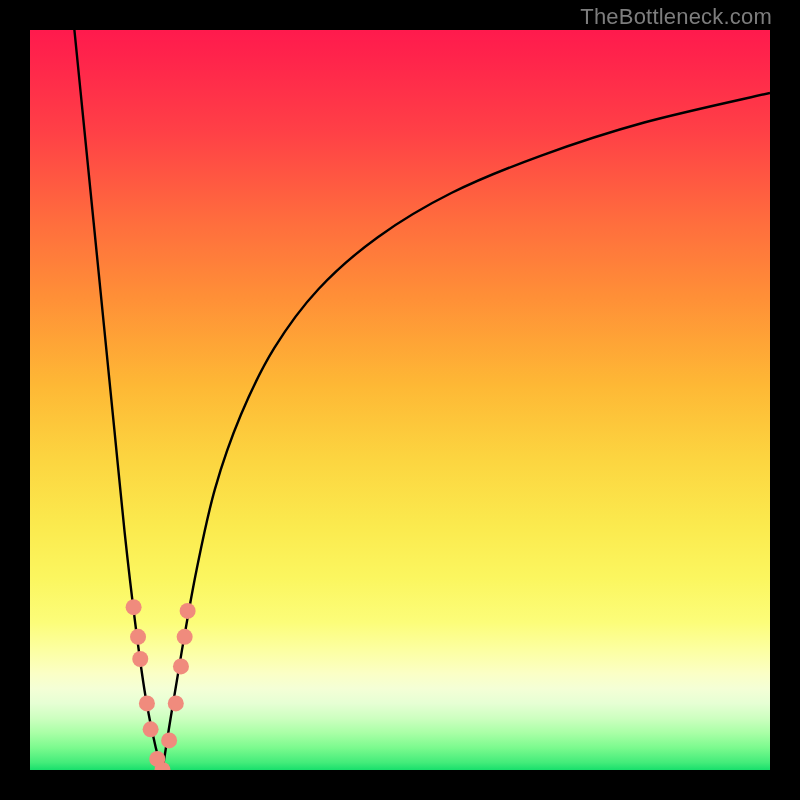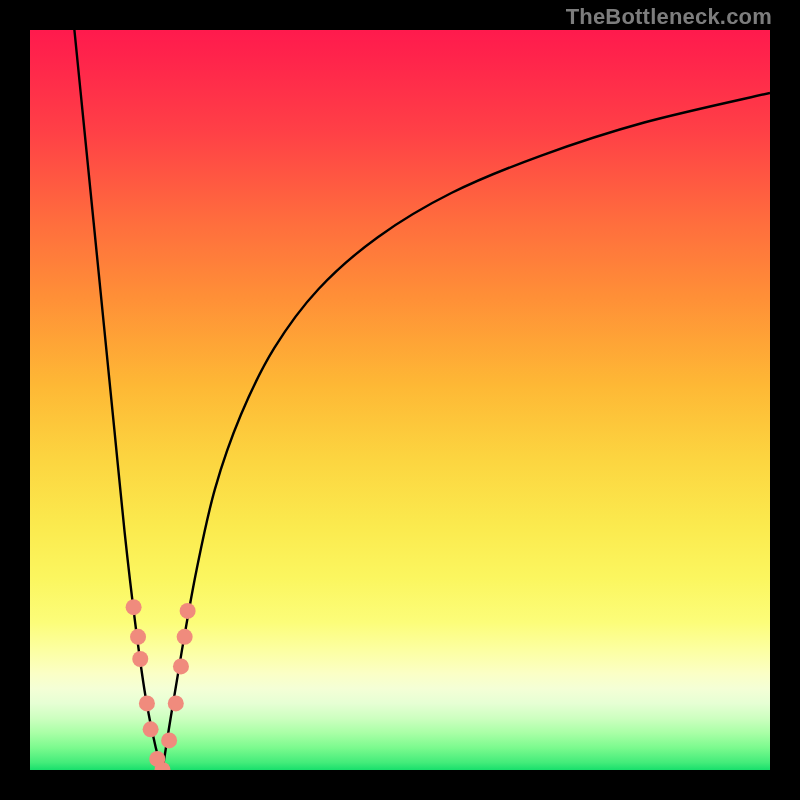"TheBottleneck.com" .watermark { font-weight: 700 -> 400 }
